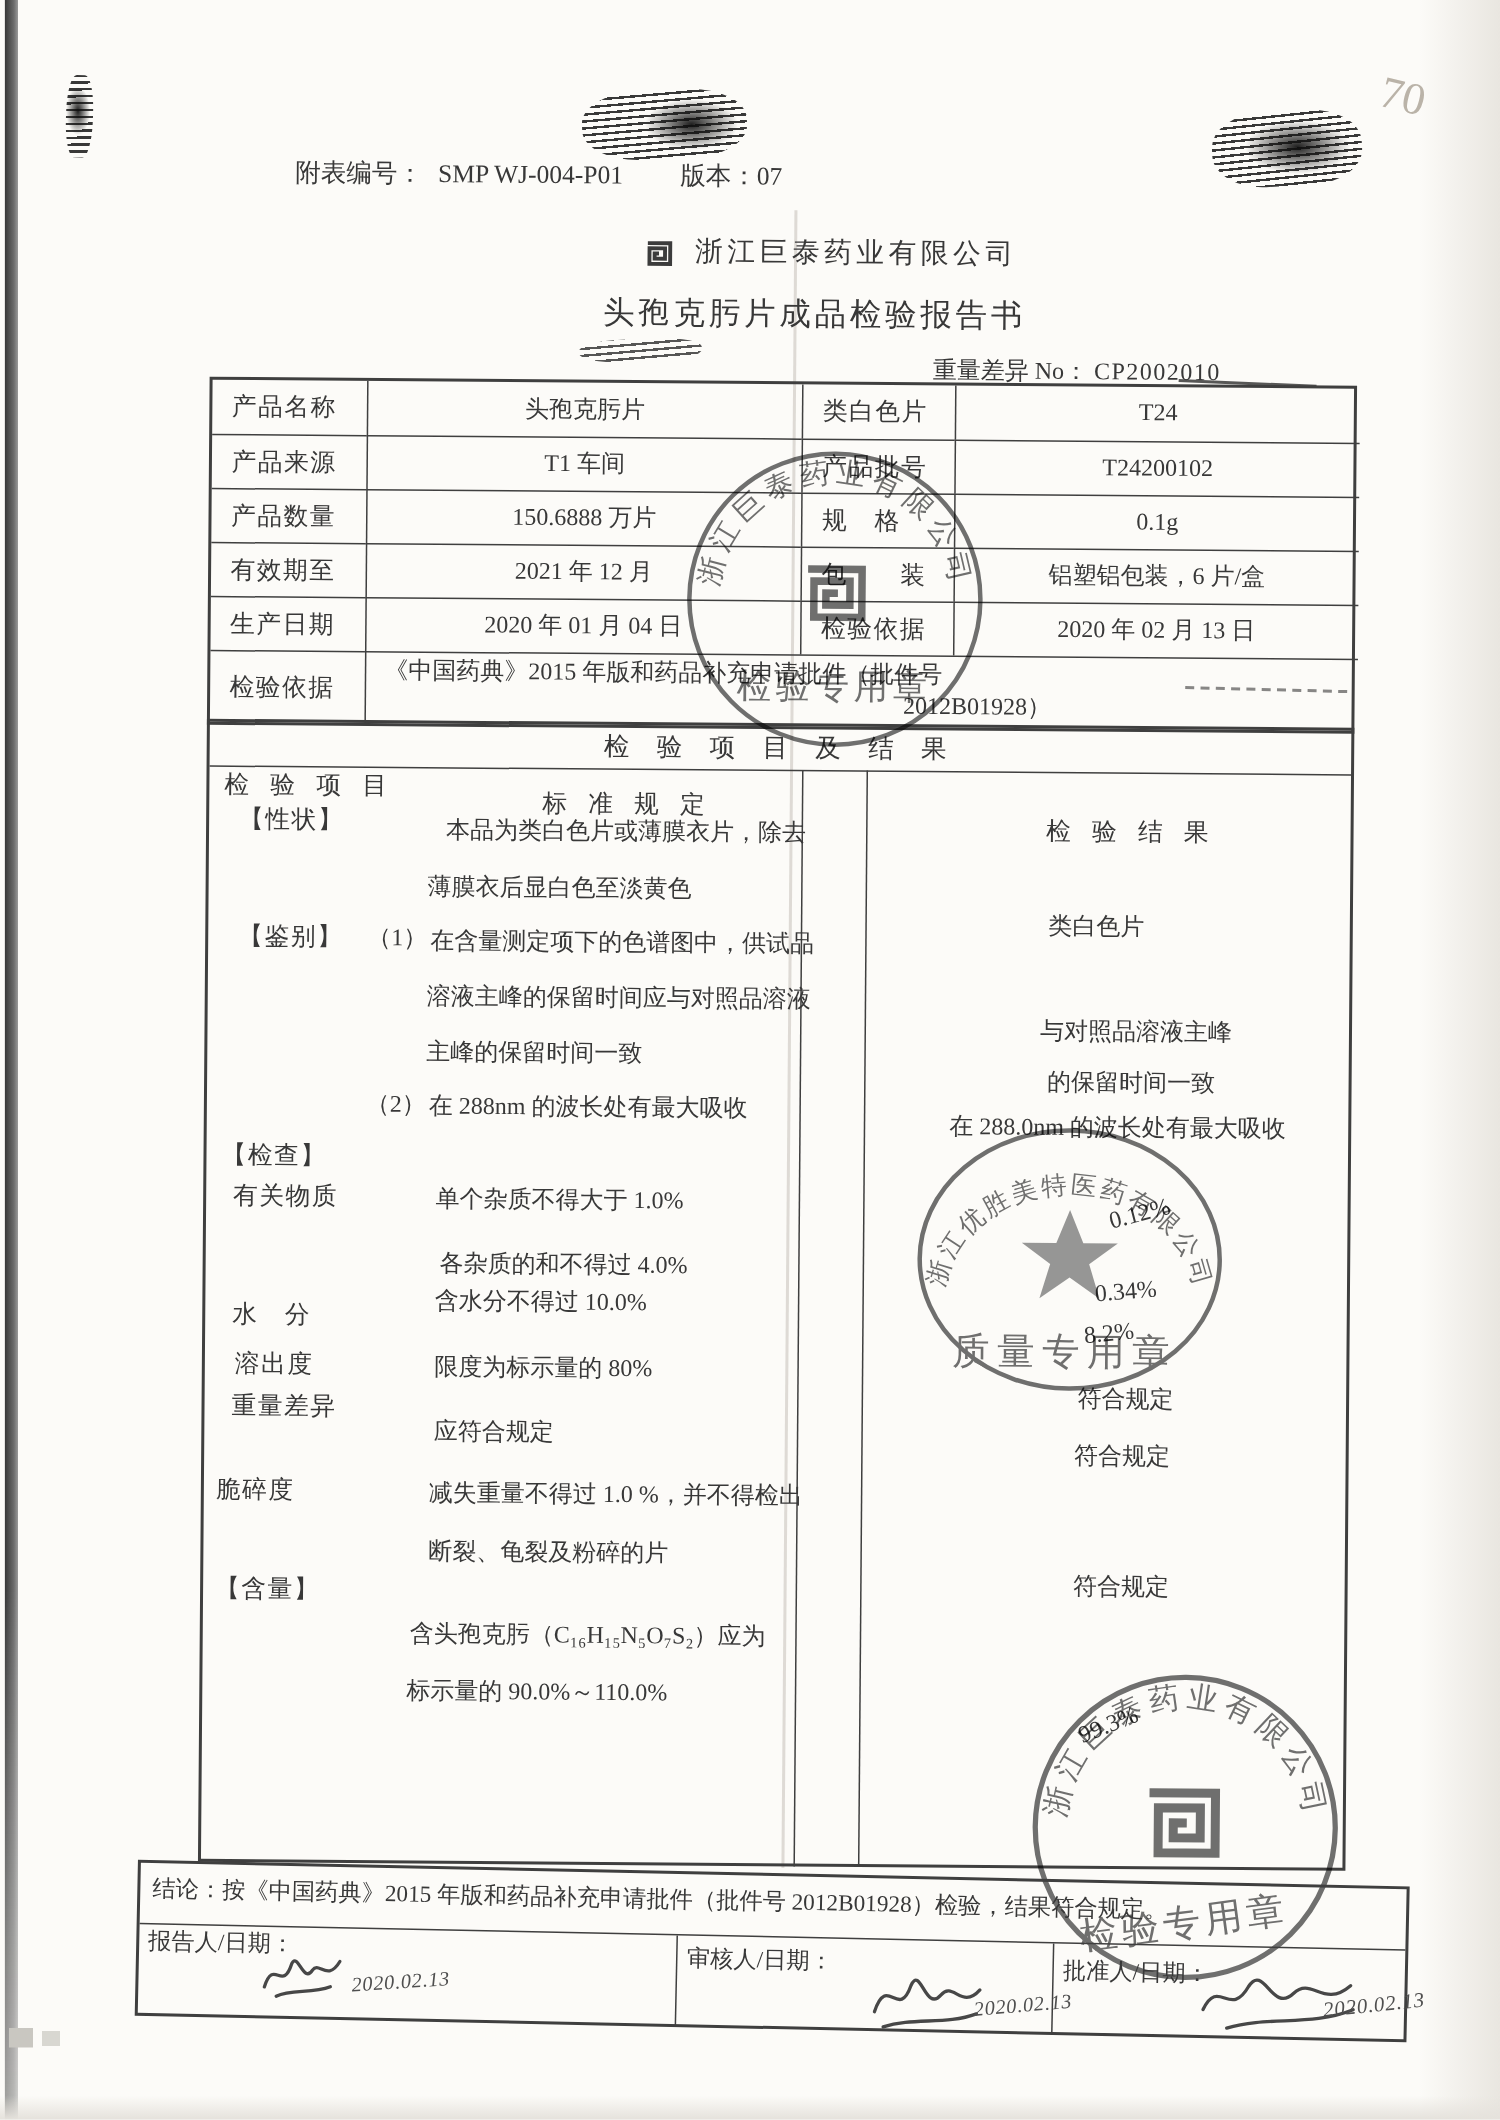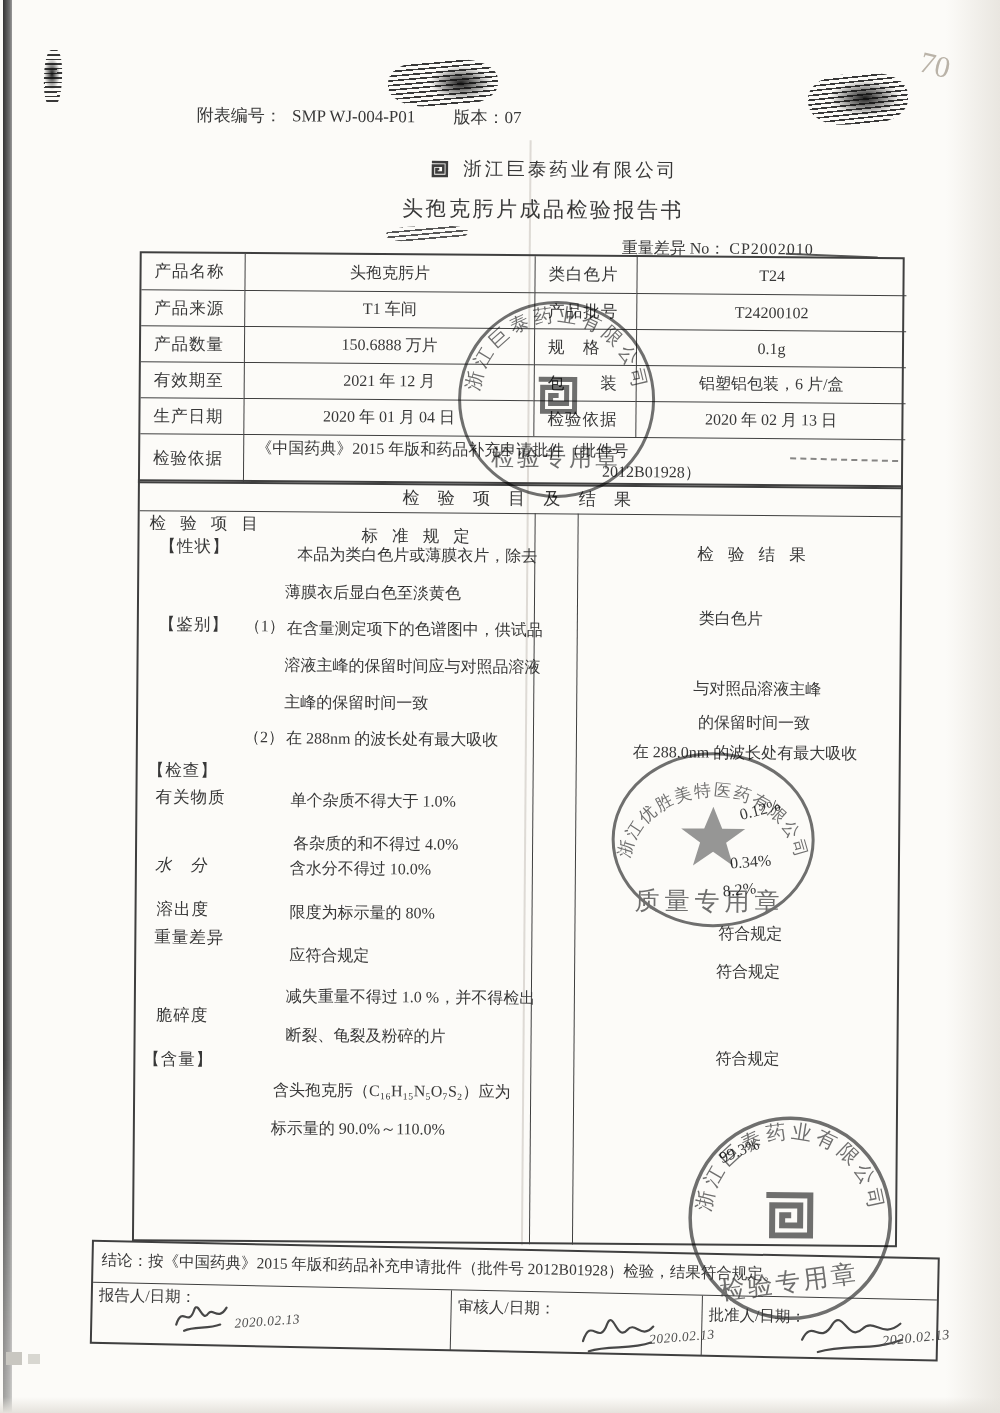"水 分" div.t { font-style: italic -> none; top: 375px -> 386px }
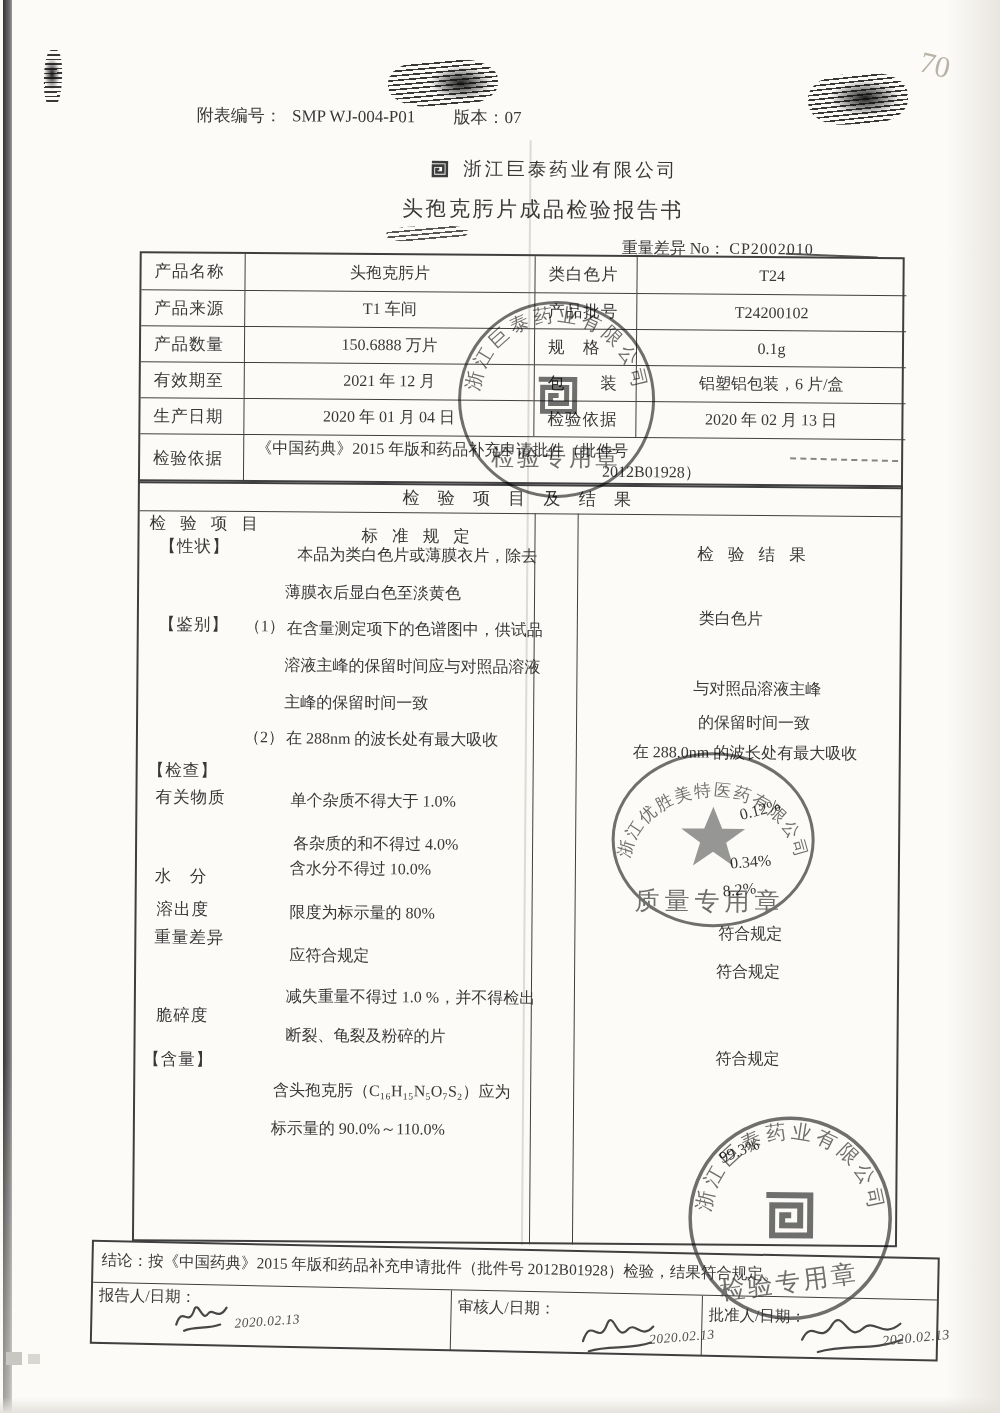"脆碎度" div.t { left: 20px -> 8px; margin-top: 22px -> none }
